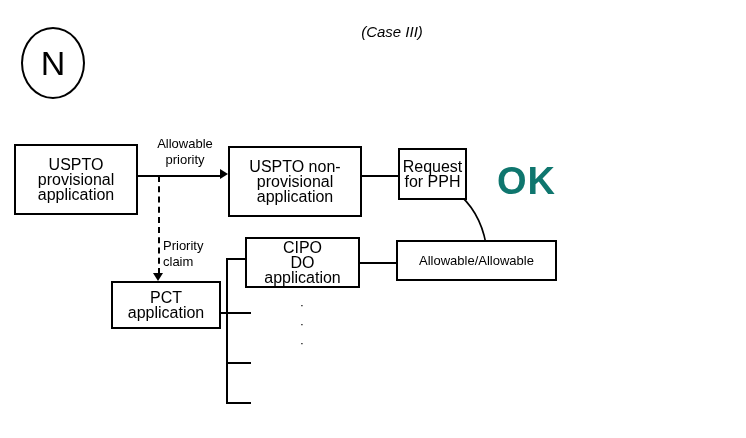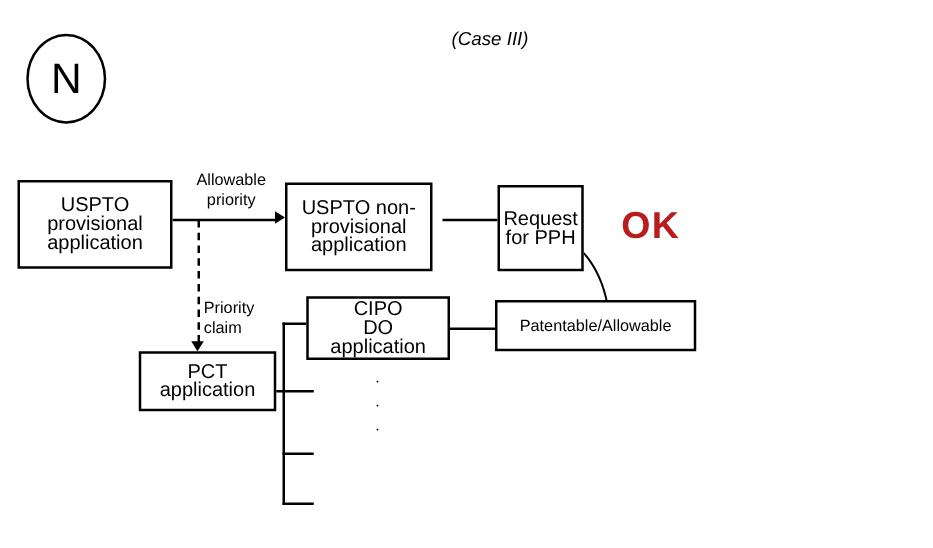"USPTO non-" #box-uspto-nonprovisional { width: 118px -> 134px }
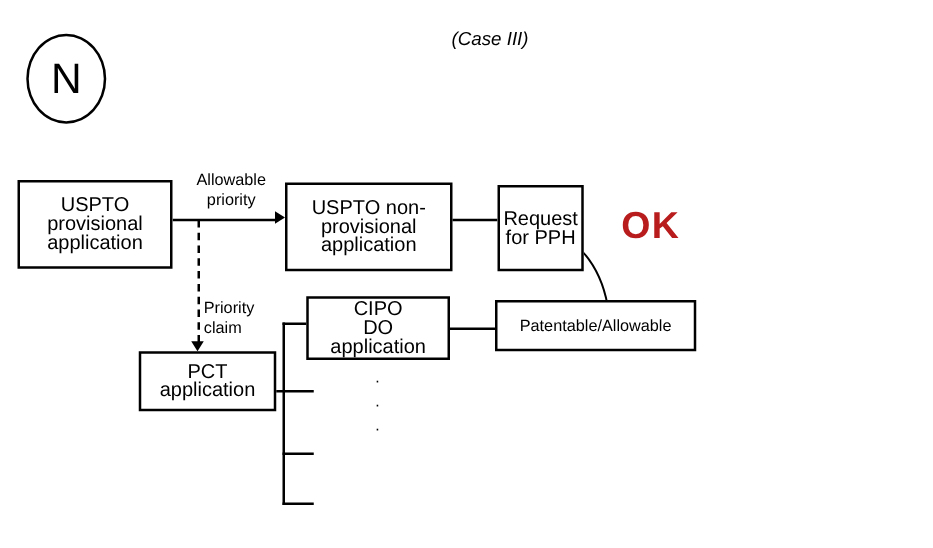"Request" #box-request-pph { height: 69px -> 52px }
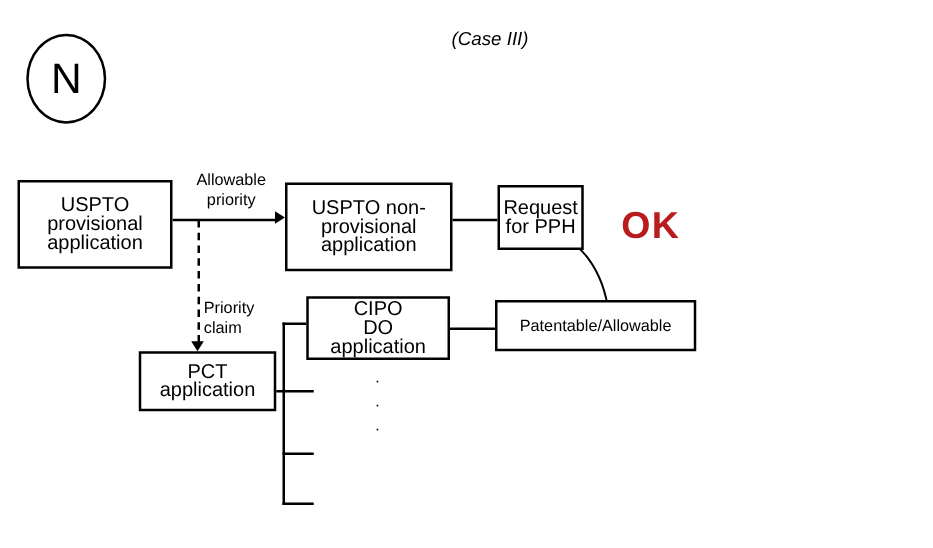"OK" #ok-badge { color: #b91c1c -> #0f766e; font-size: 30px -> 38px }
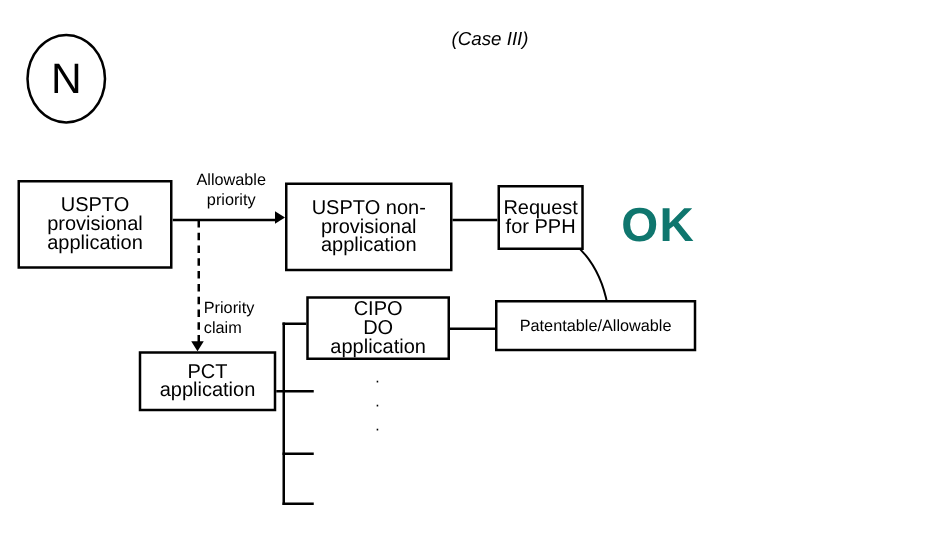"Patentable/Allowable" span.box-text { text: Patentable/Allowable -> Allowable/Allowable }
